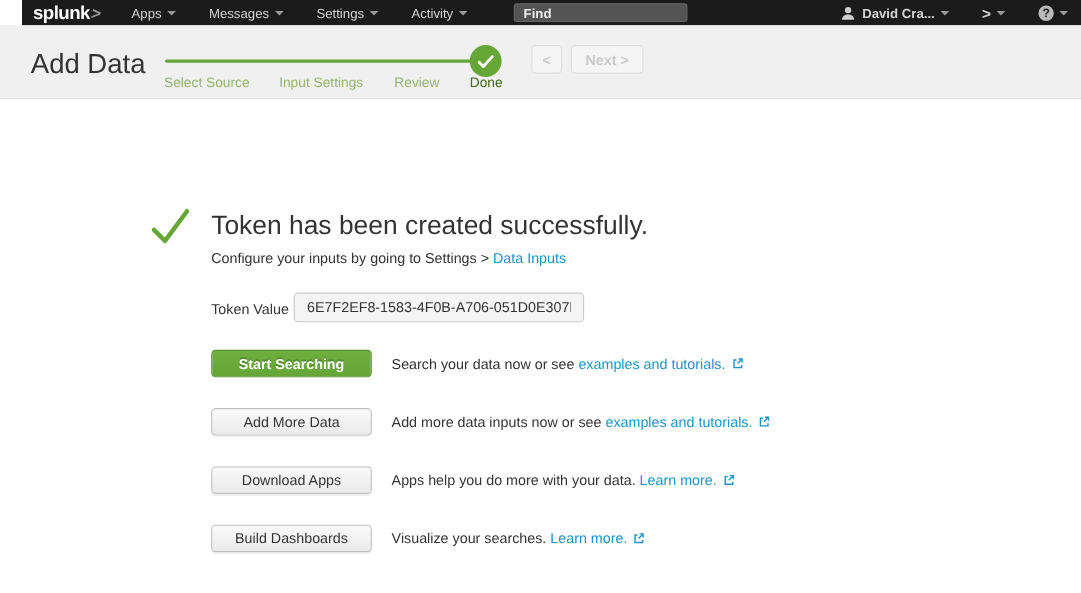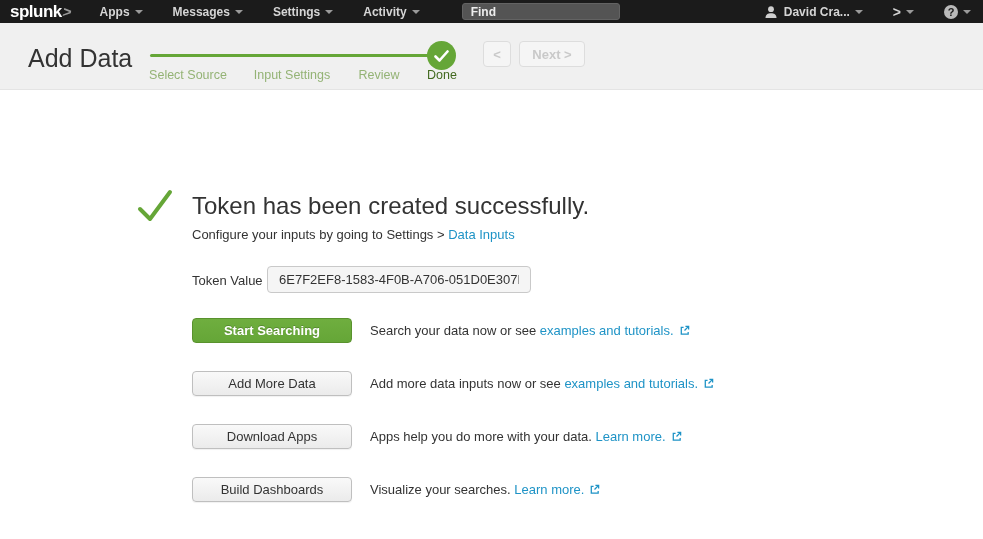"splunk" .navbar { margin-left: none -> 20px }
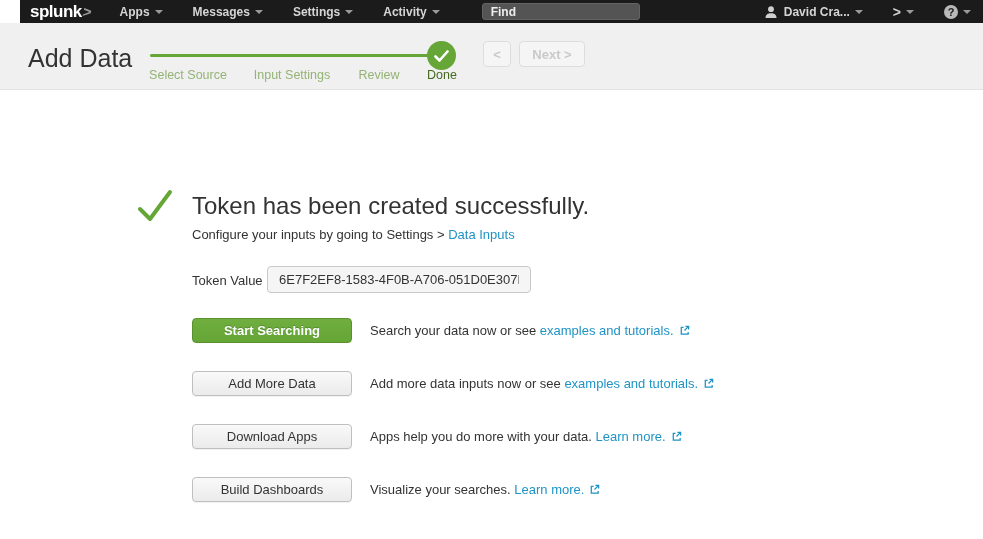"Apps" .nav-item { font-weight: 700 -> 400 }
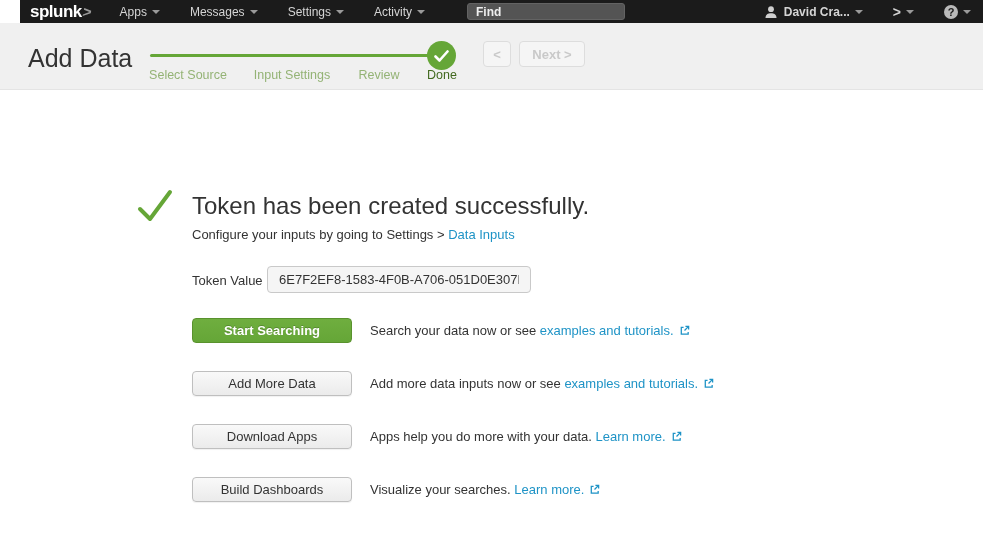"Start Searching" .btn { width: 160px -> 146px }
